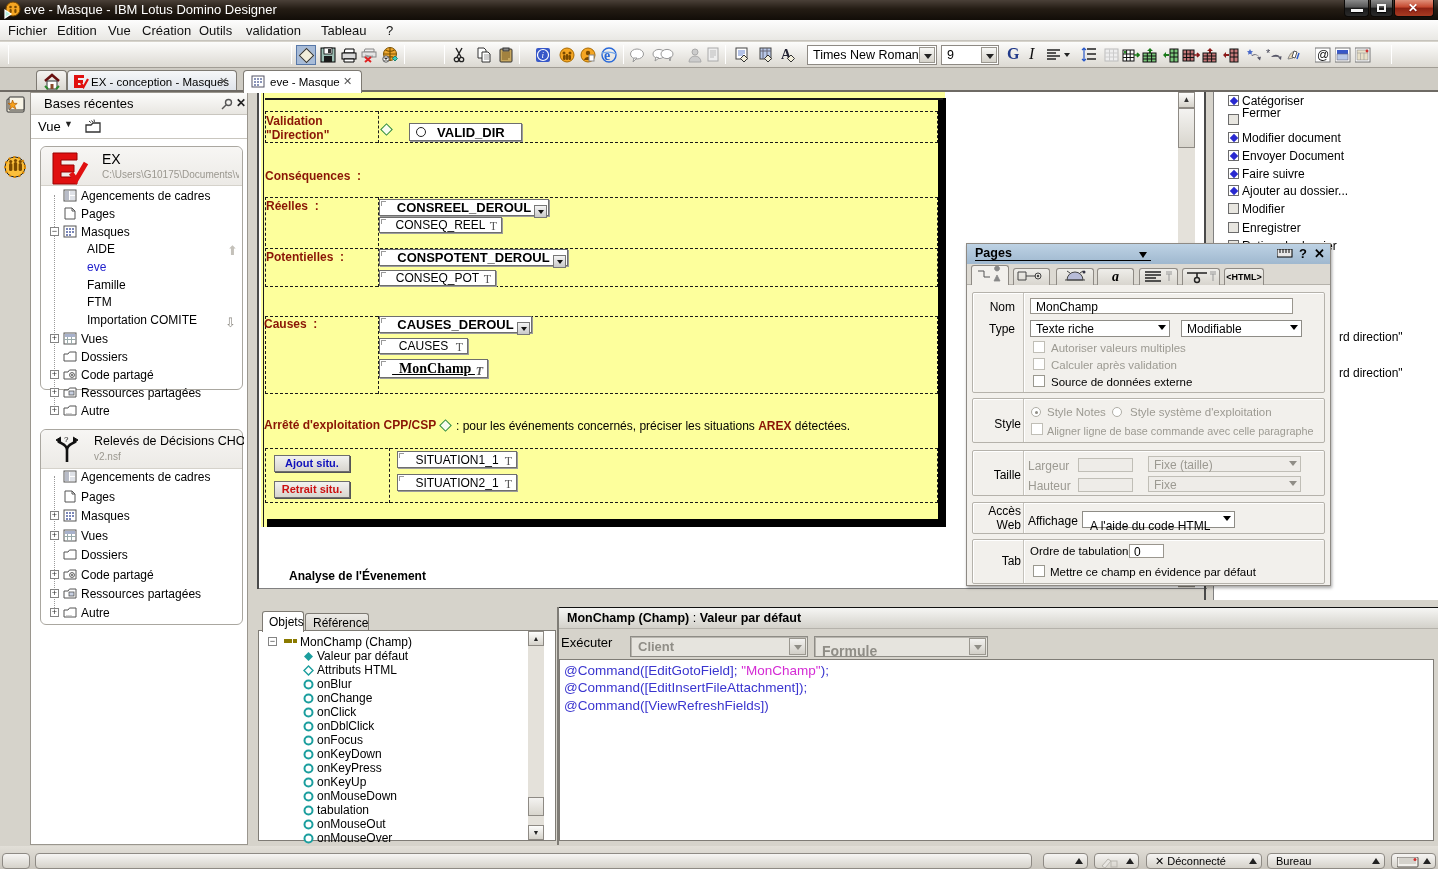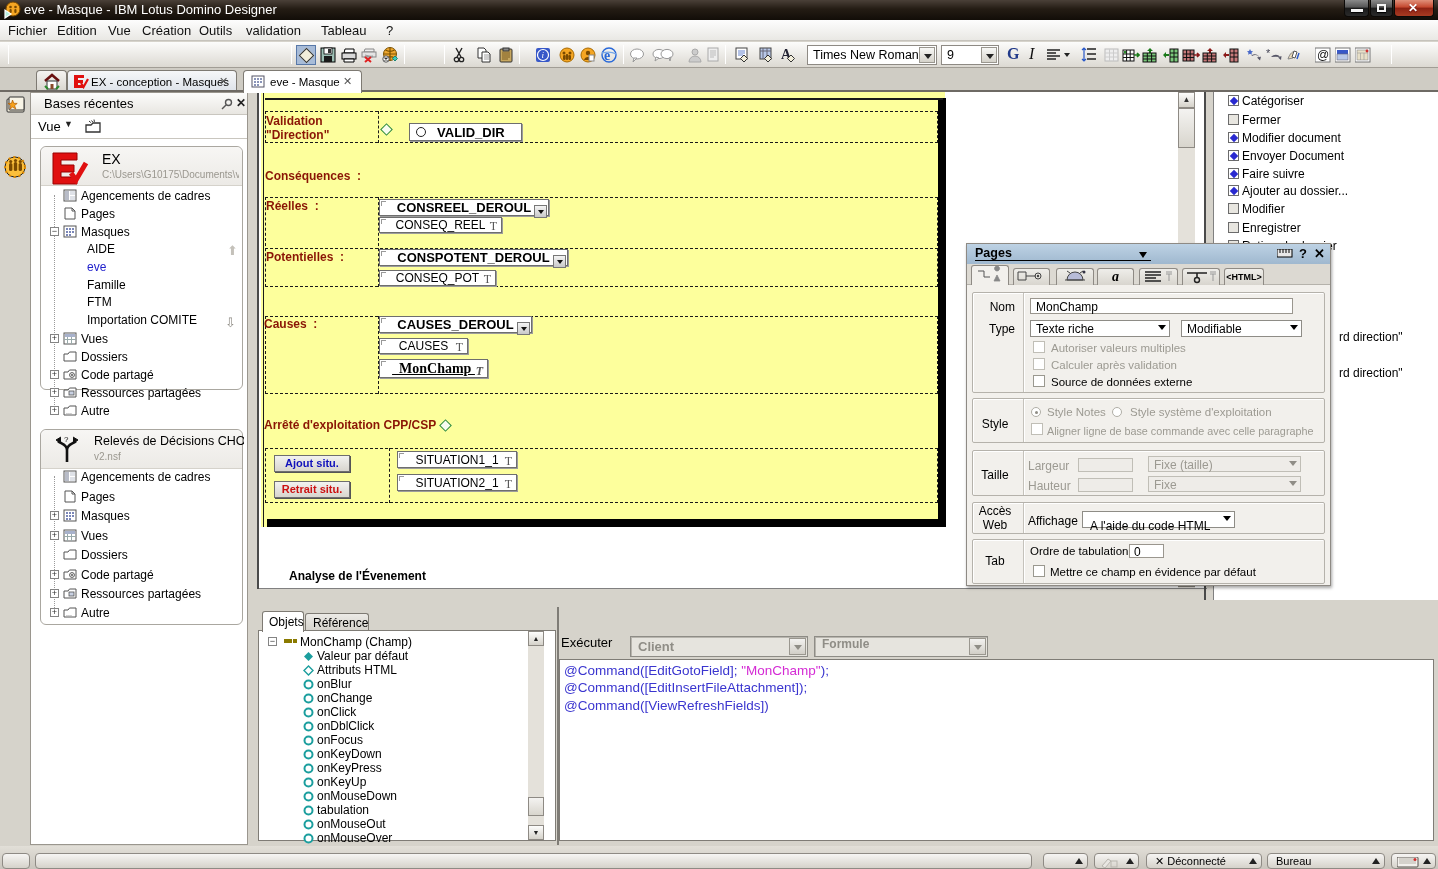"Fermer" div.arow { top: 21px -> 14px }
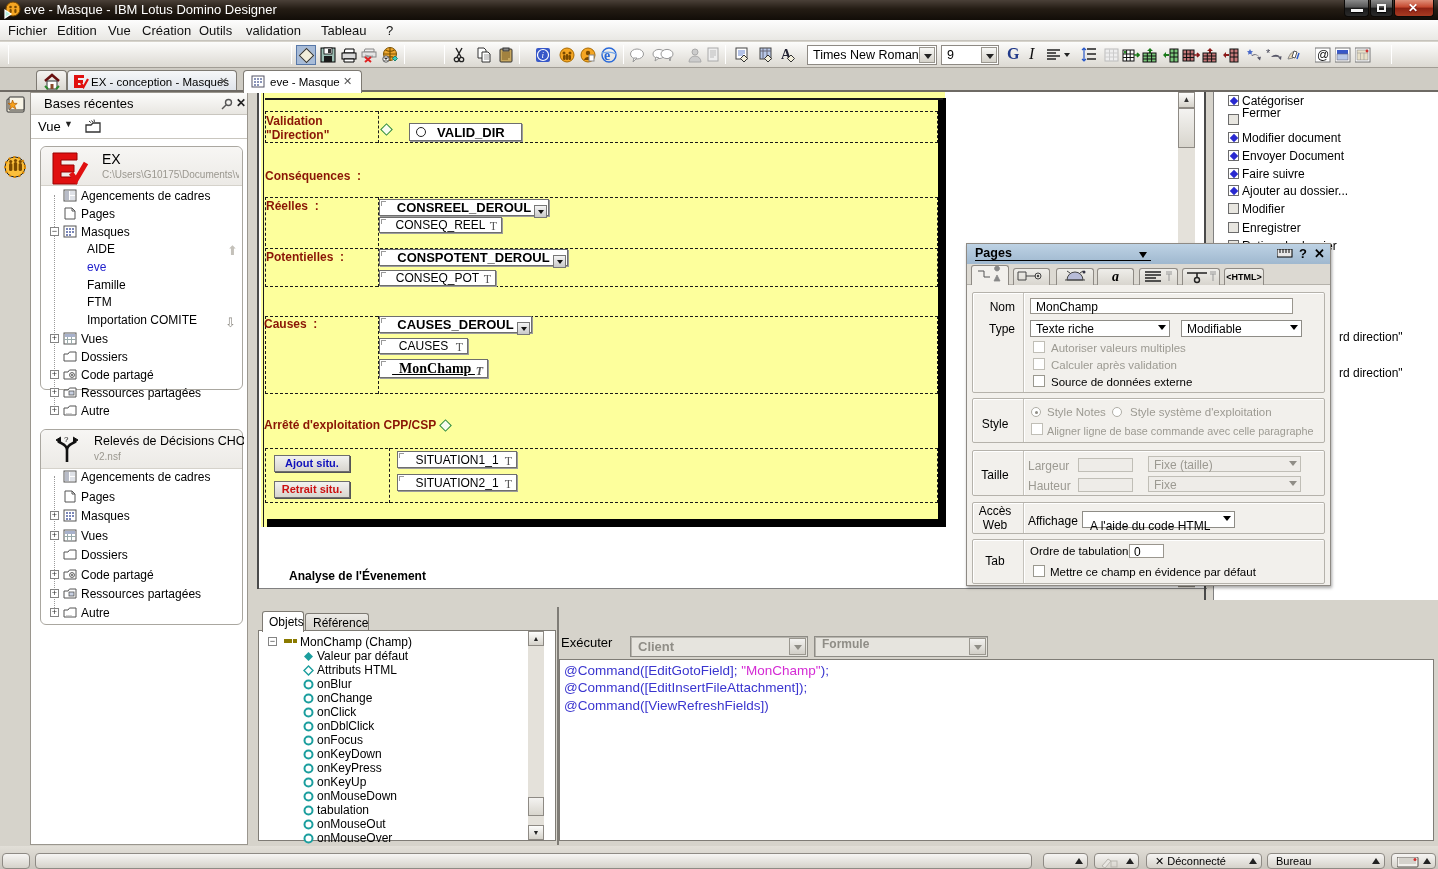": pour les événements concernés," div.tx { html: none -> <div>: pour les événements concernés, préciser les situations <b>AREX</b> détectées.</div> }
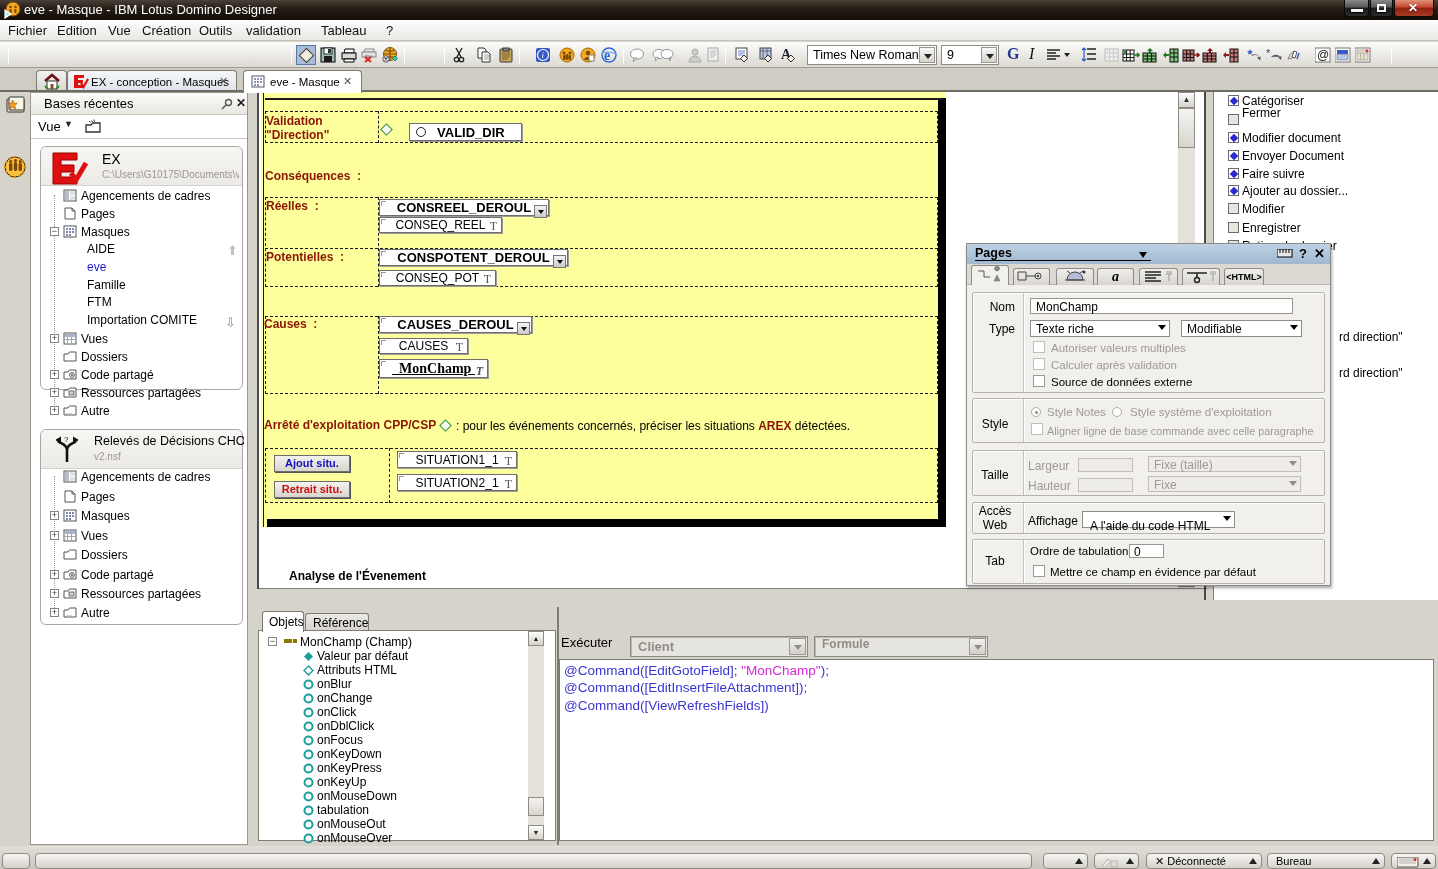"Style" .slab { text-align: center -> right }
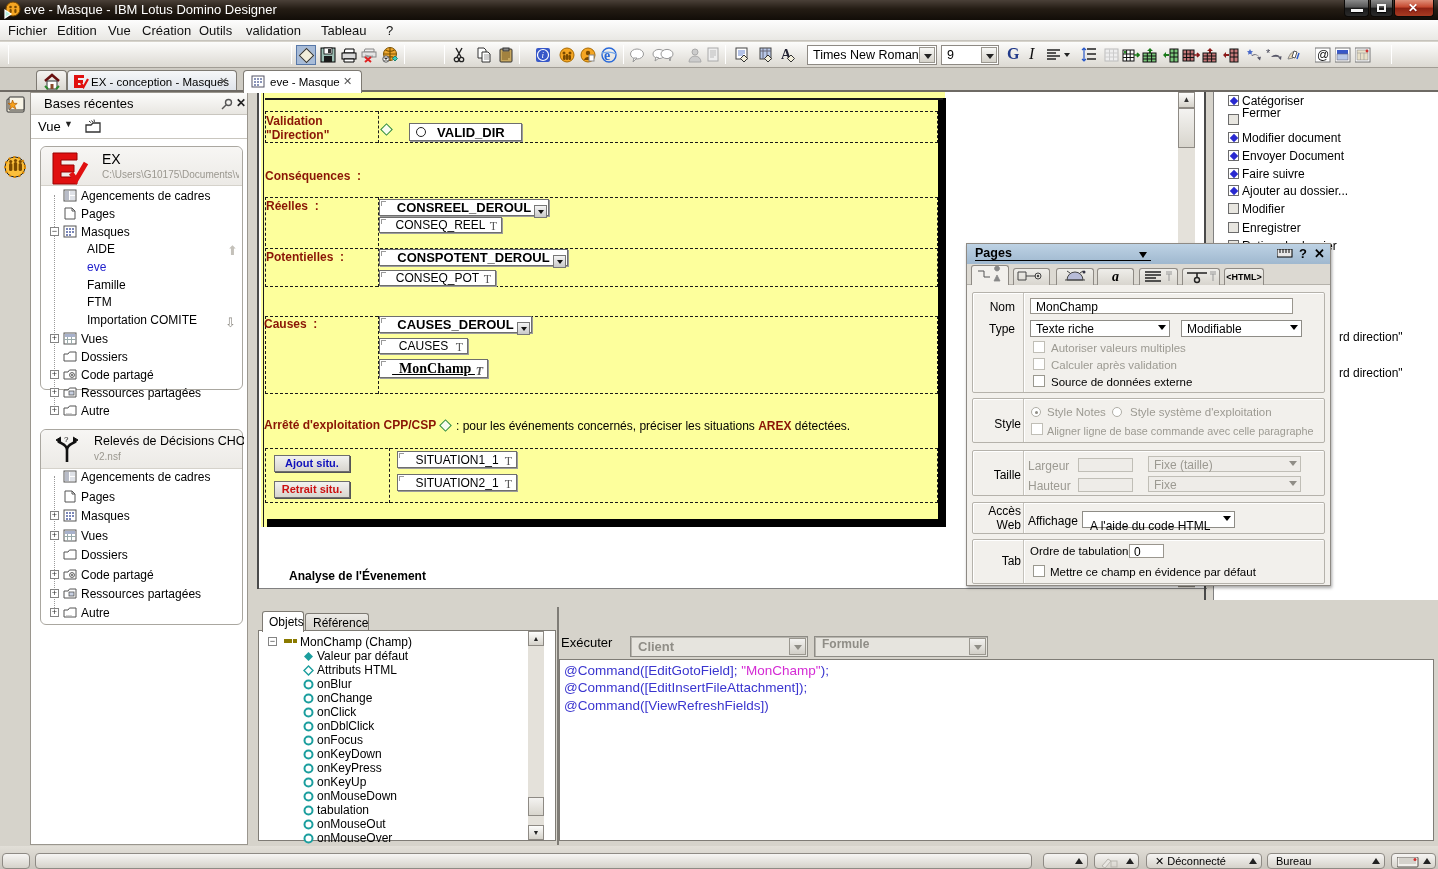"MonChamp (Champ) : Valeur par" div.ab { html: none -> <div> <span><b>MonChamp (Champ)</b> : <b>Valeur par défaut</b></span> </div> }
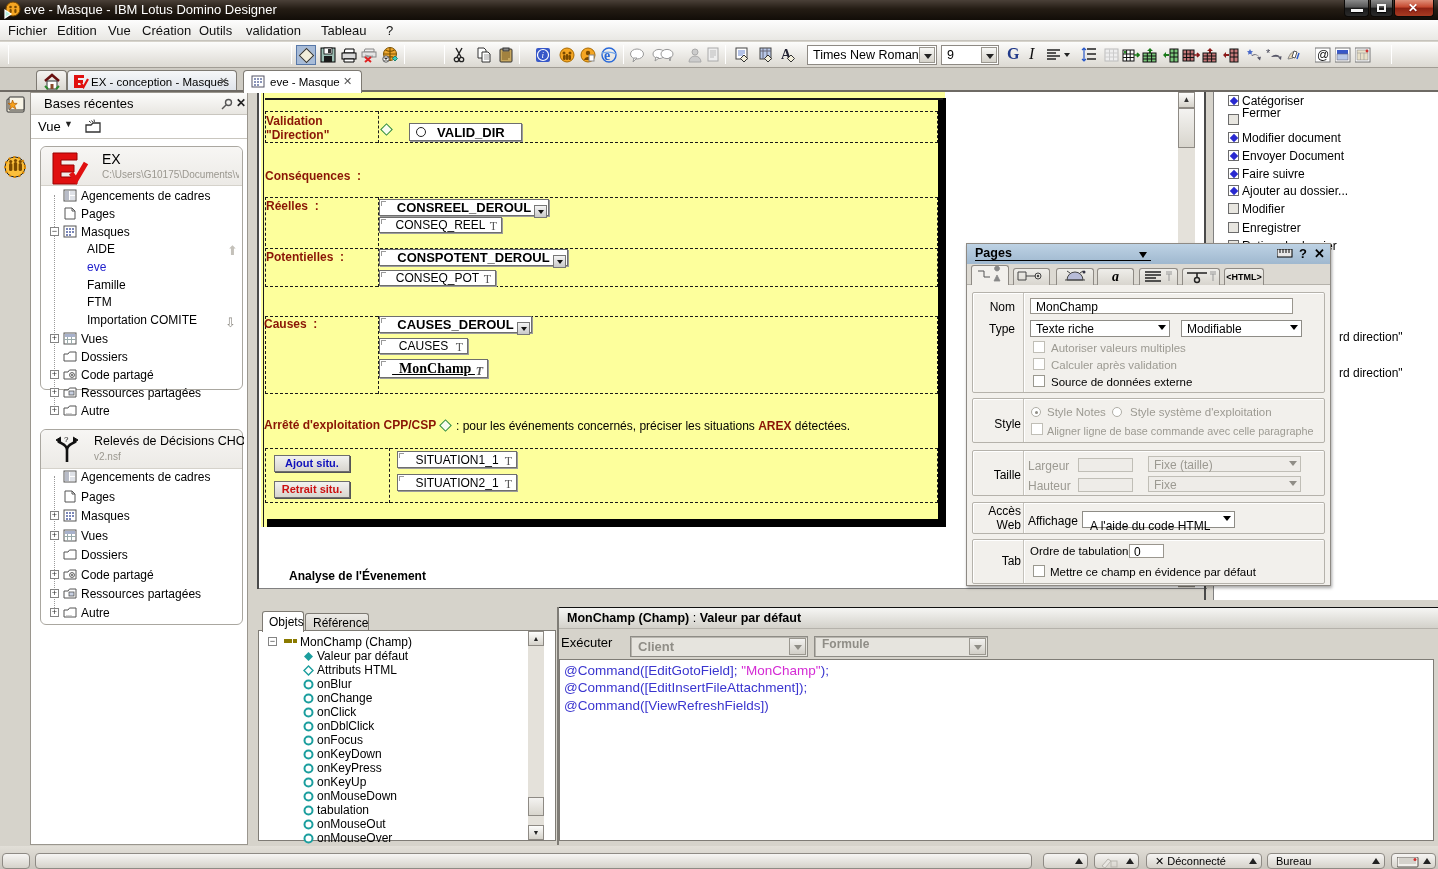"Formule" span.tx { font-size: 12px -> 14px; top: 0 -> 6px }
